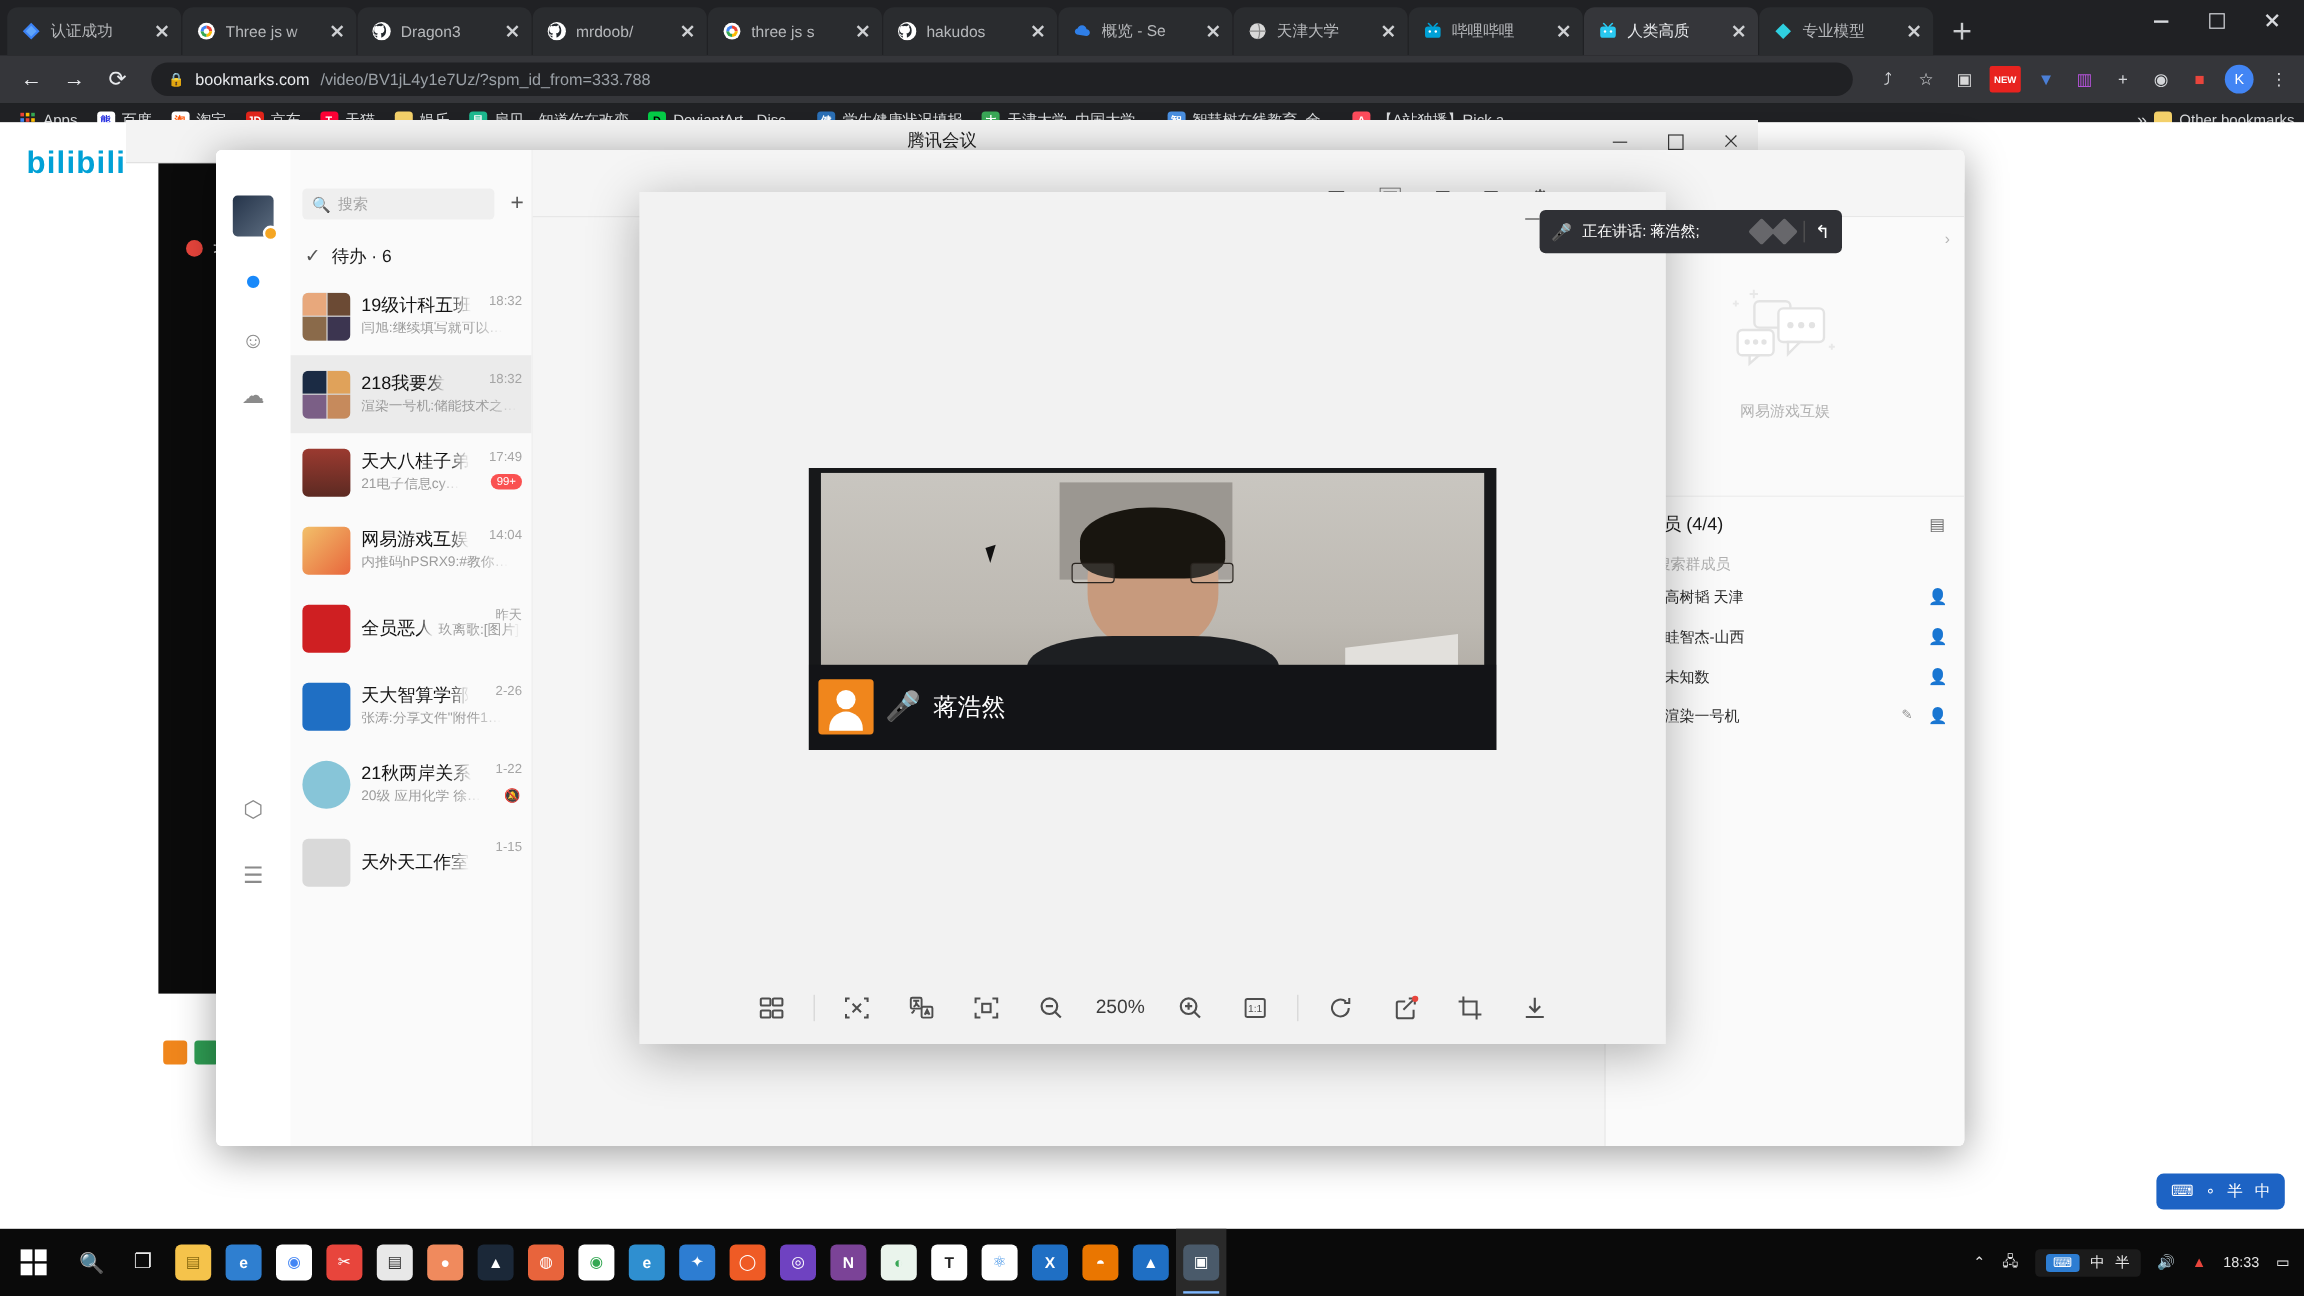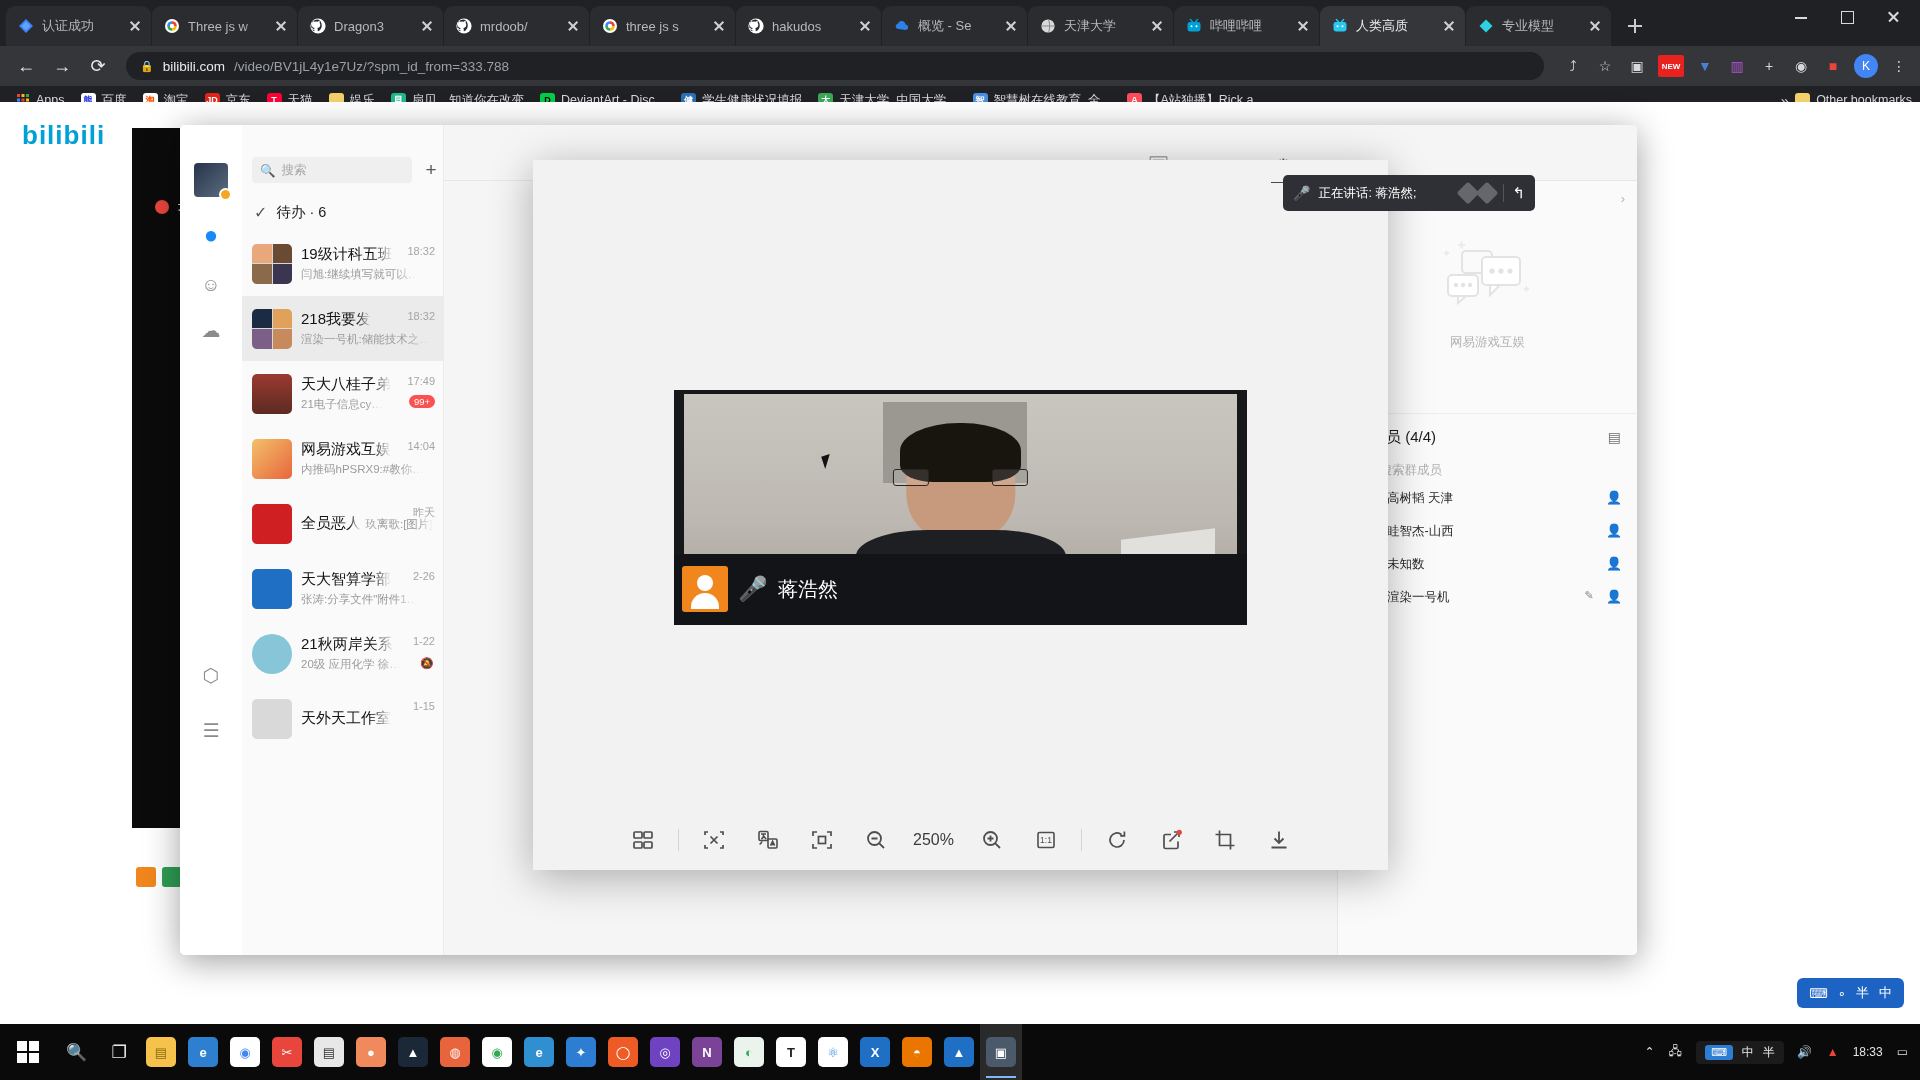"bilibili.com" span { text: bilibili.com -> bookmarks.com }
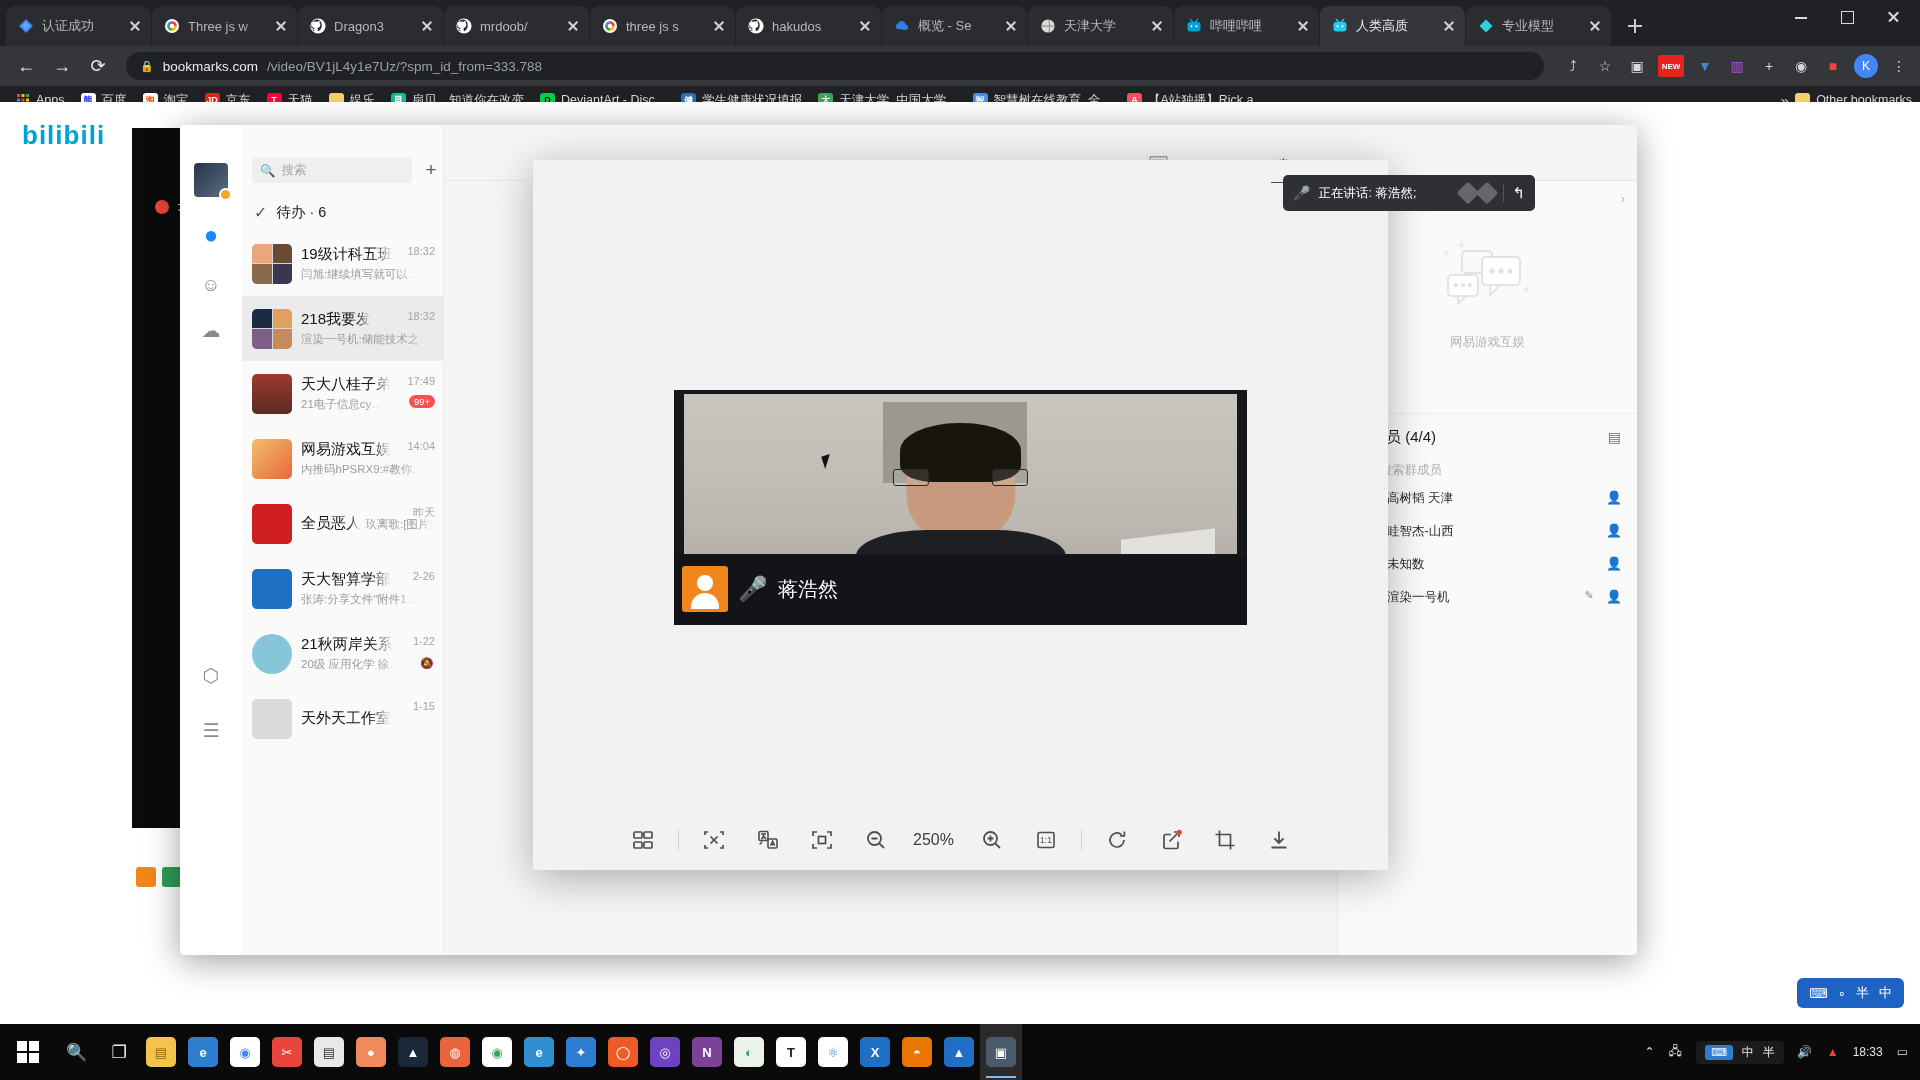"腾讯会议" div.tm-win { html: none -> <div> <div>腾讯会议</div> <div> <div></div> <div></div> <div></div> </div> </div> }
